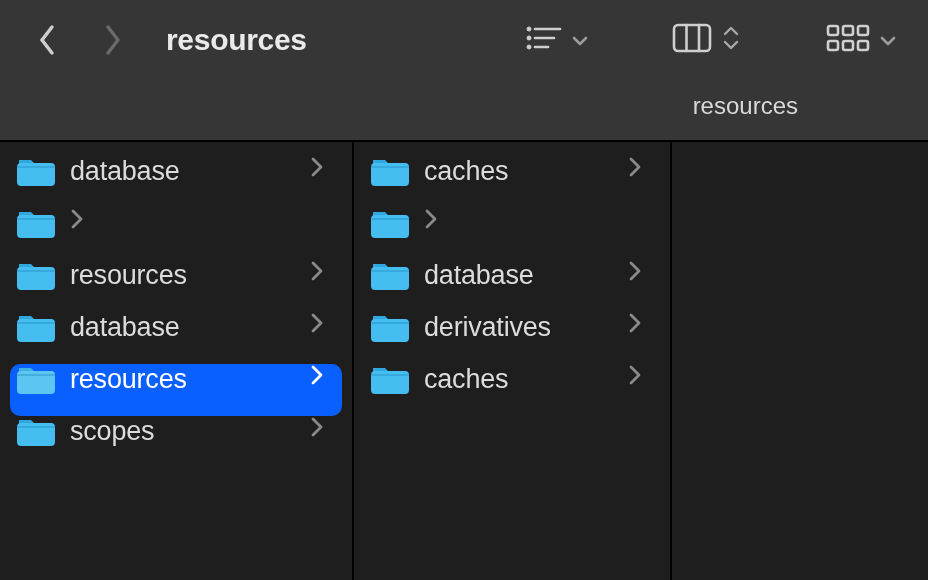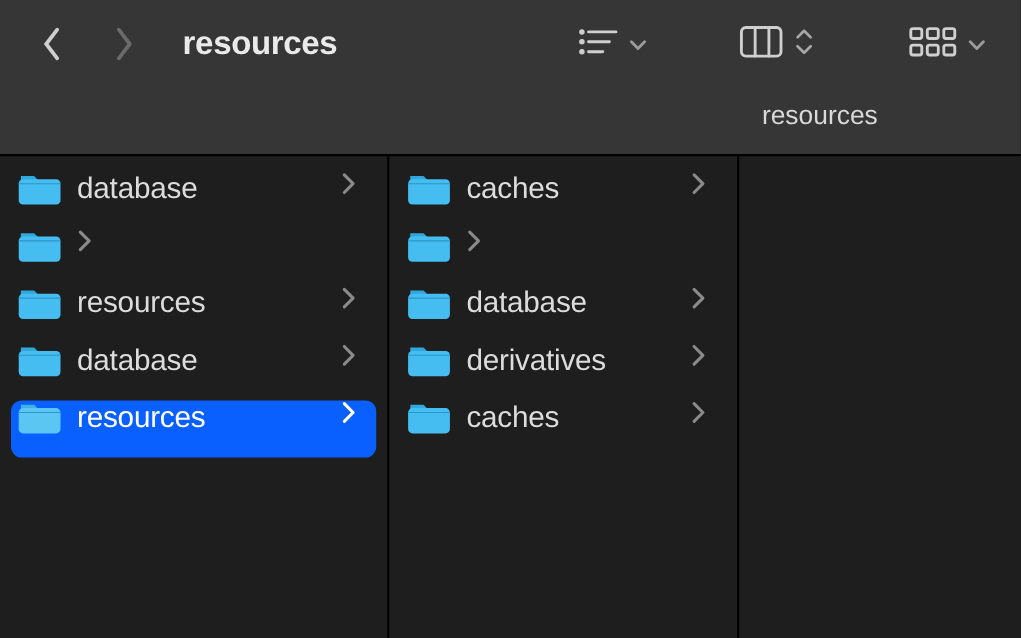"scopes" div.row { html: none -> <div> <span> <svg> <path></path> <rect></rect> <line></line> </svg> </span> <span>scopes</span> <span> <svg> <polyline></polyline> </svg> </span> </div> }
